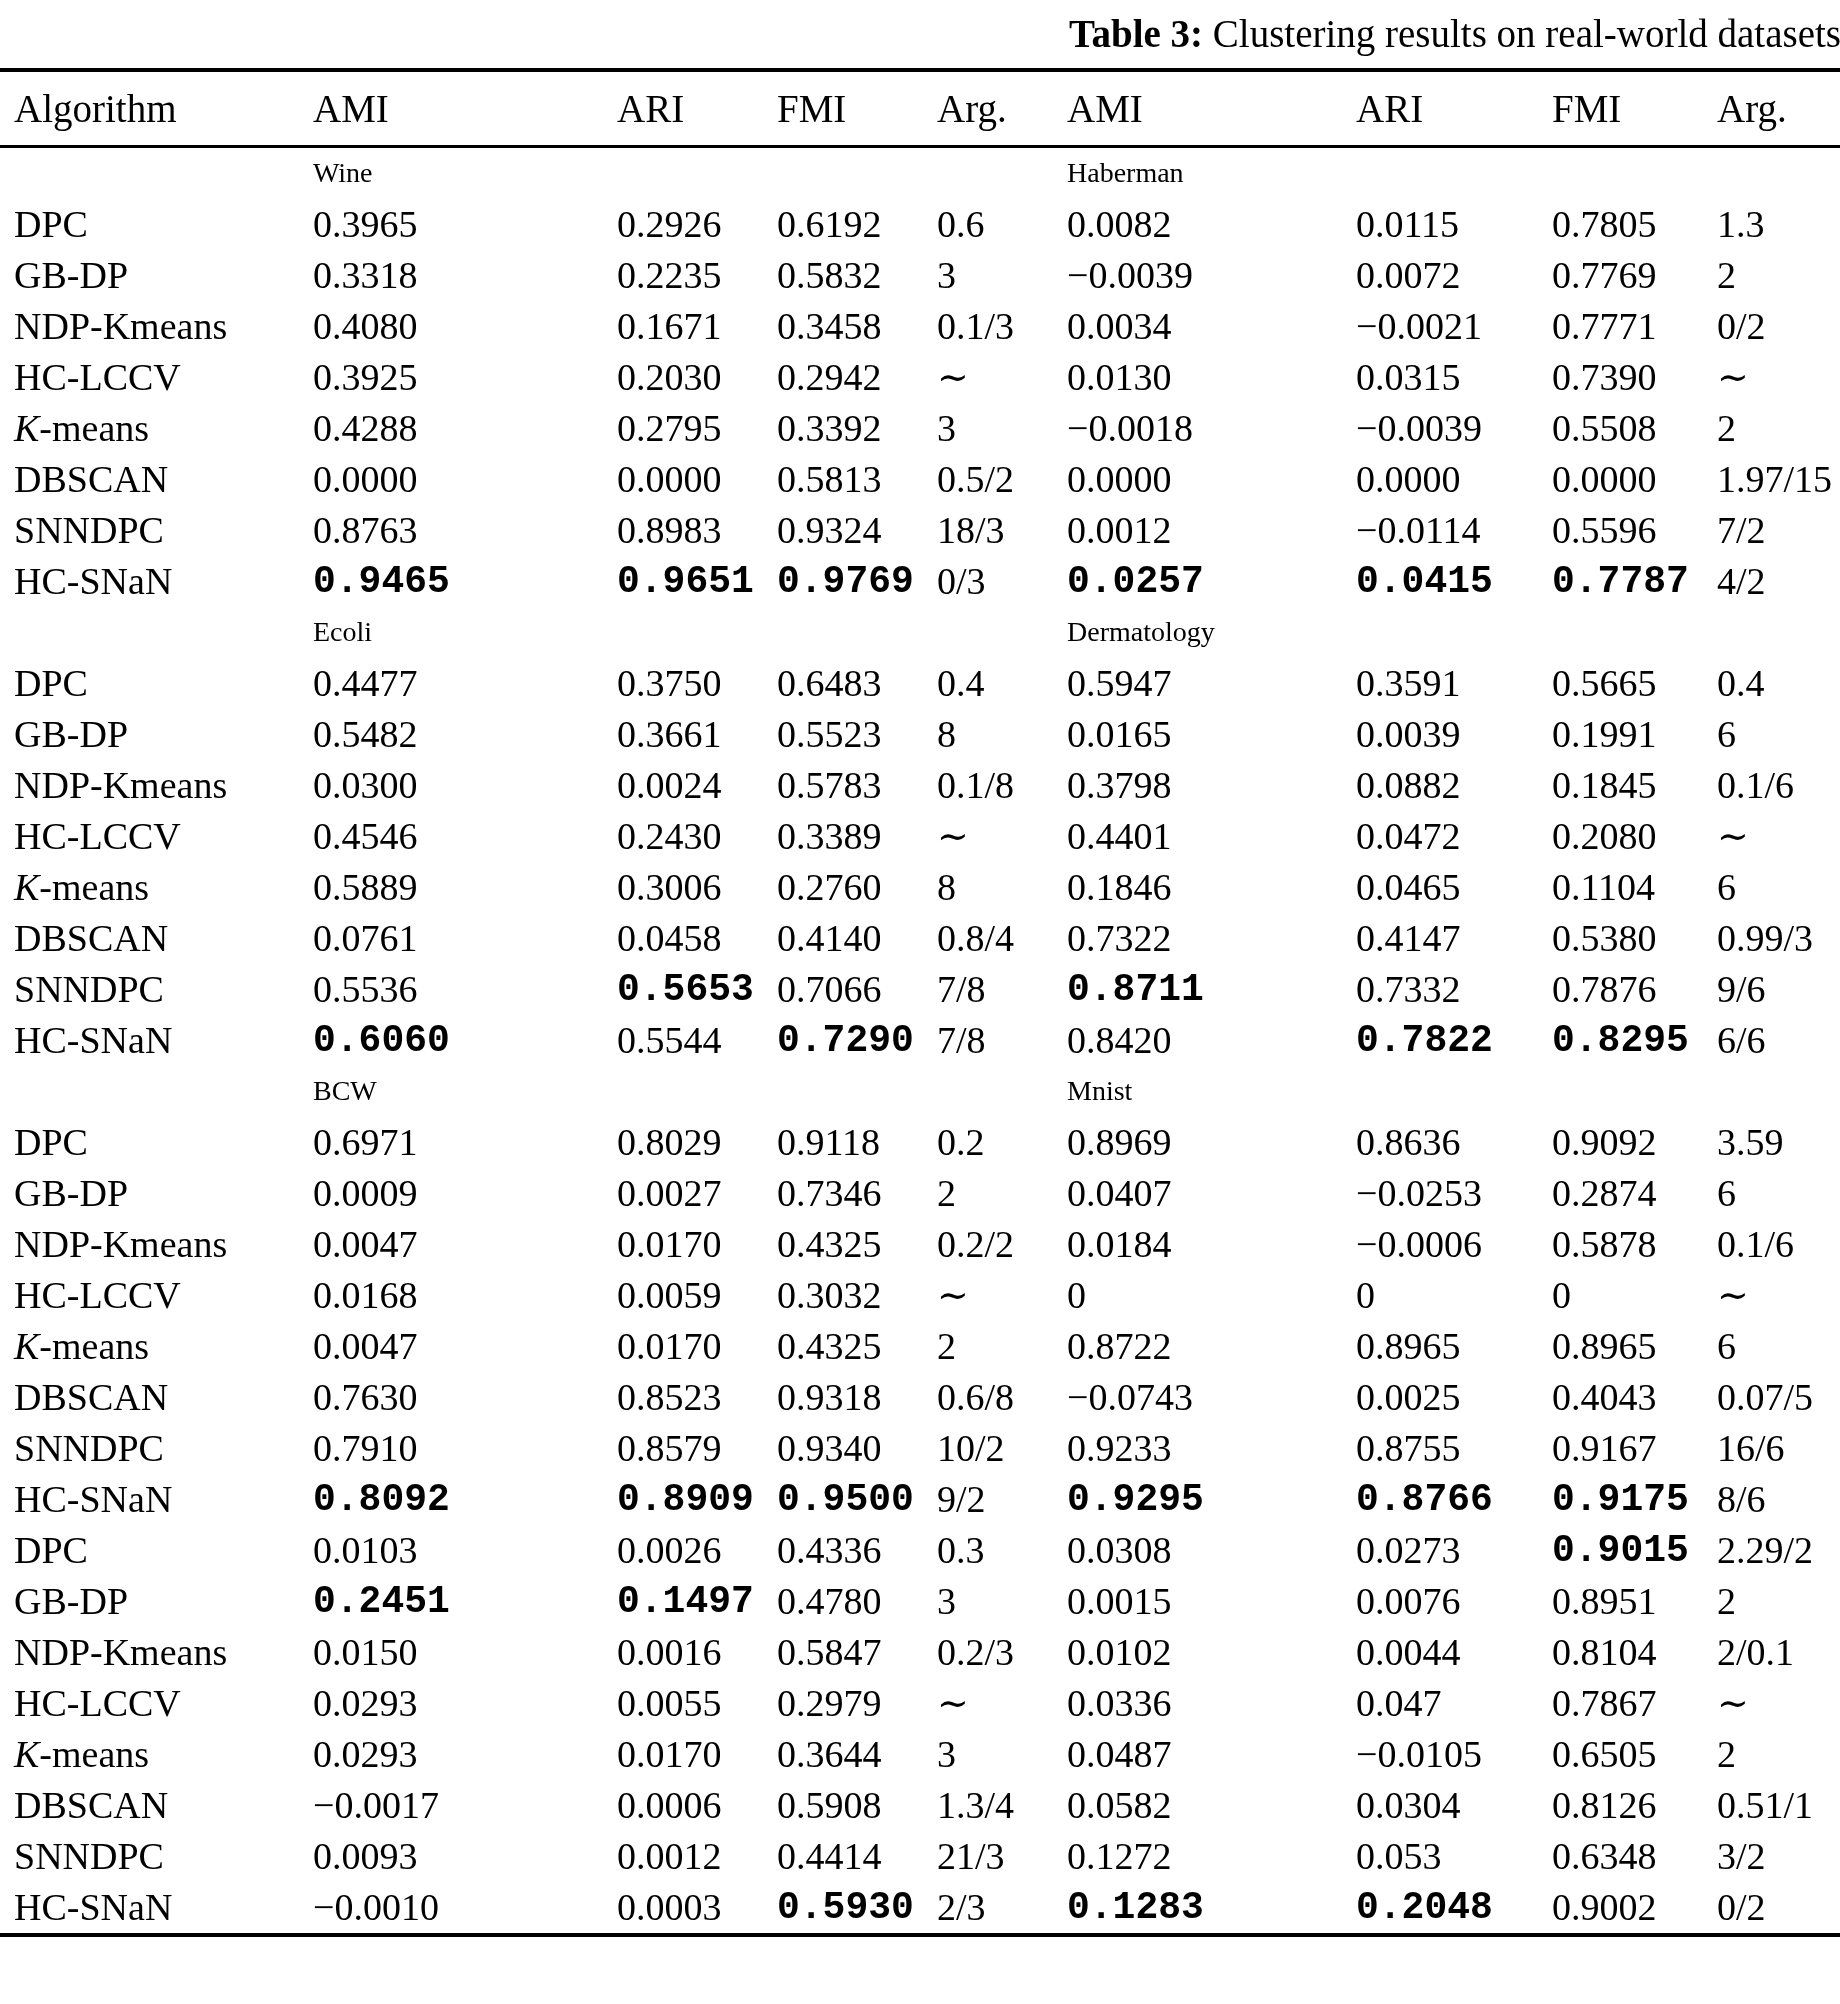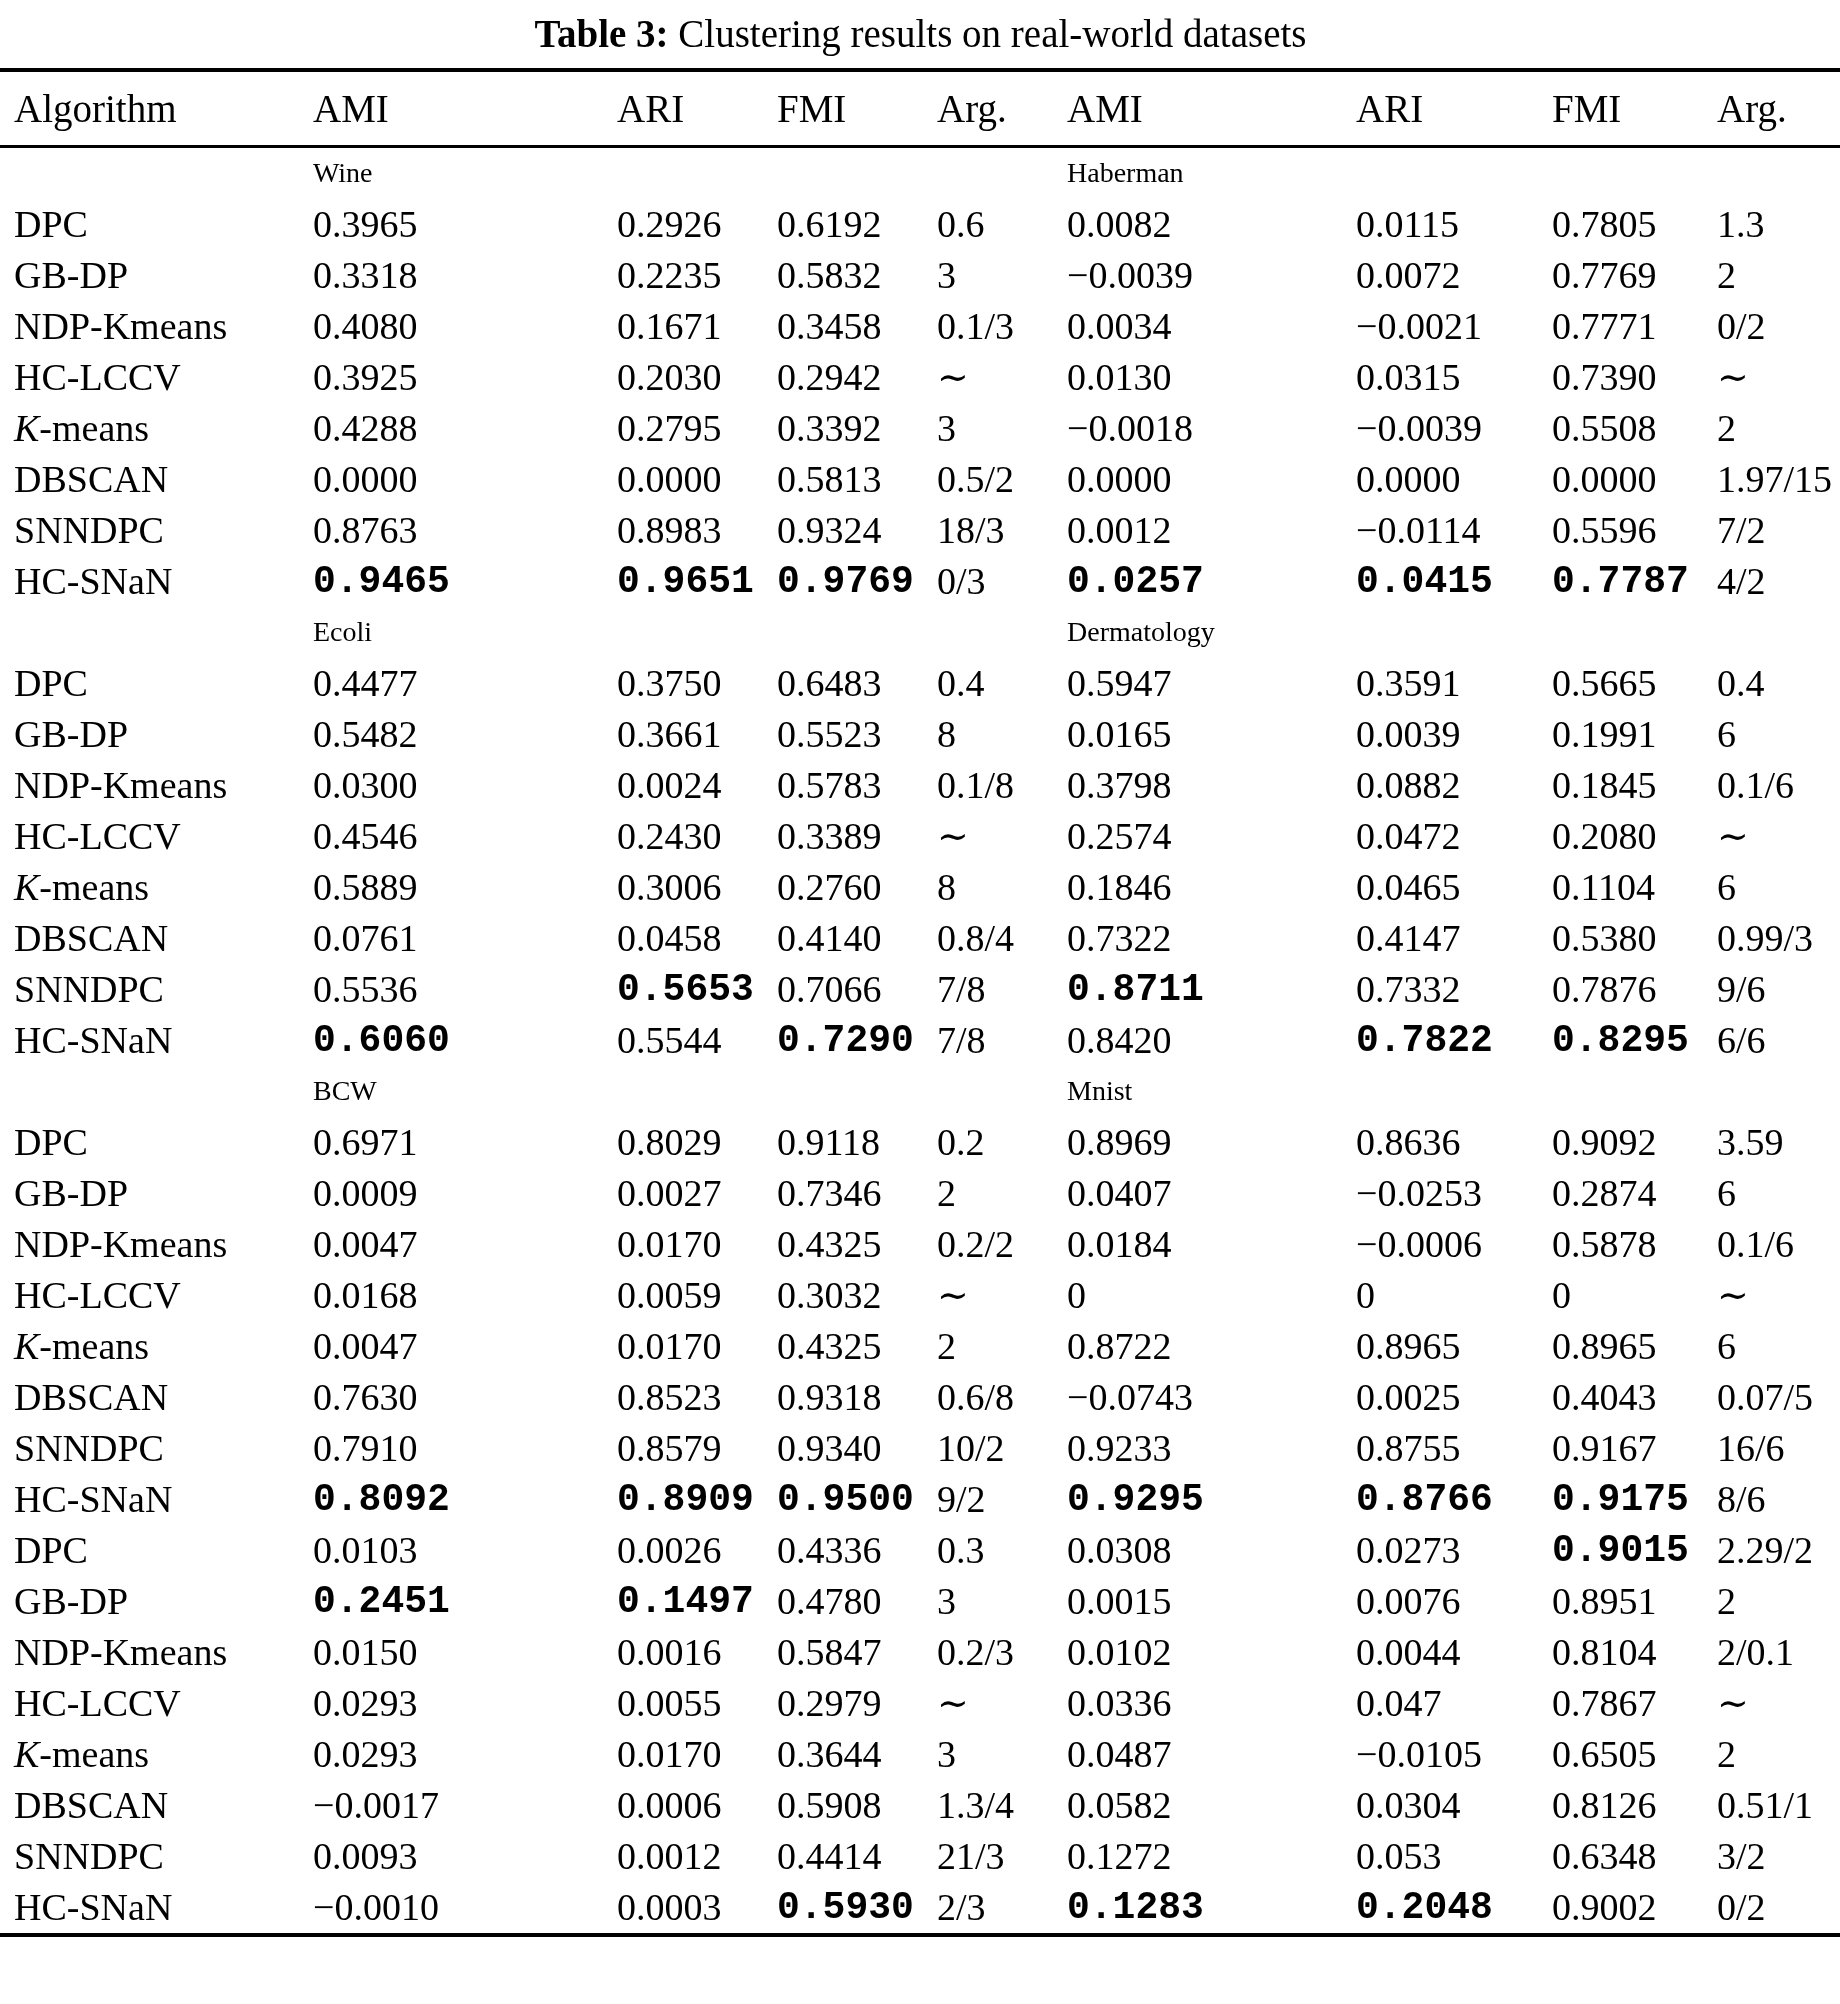"Table 3: Clustering results on" .caption { text-align: center -> right }
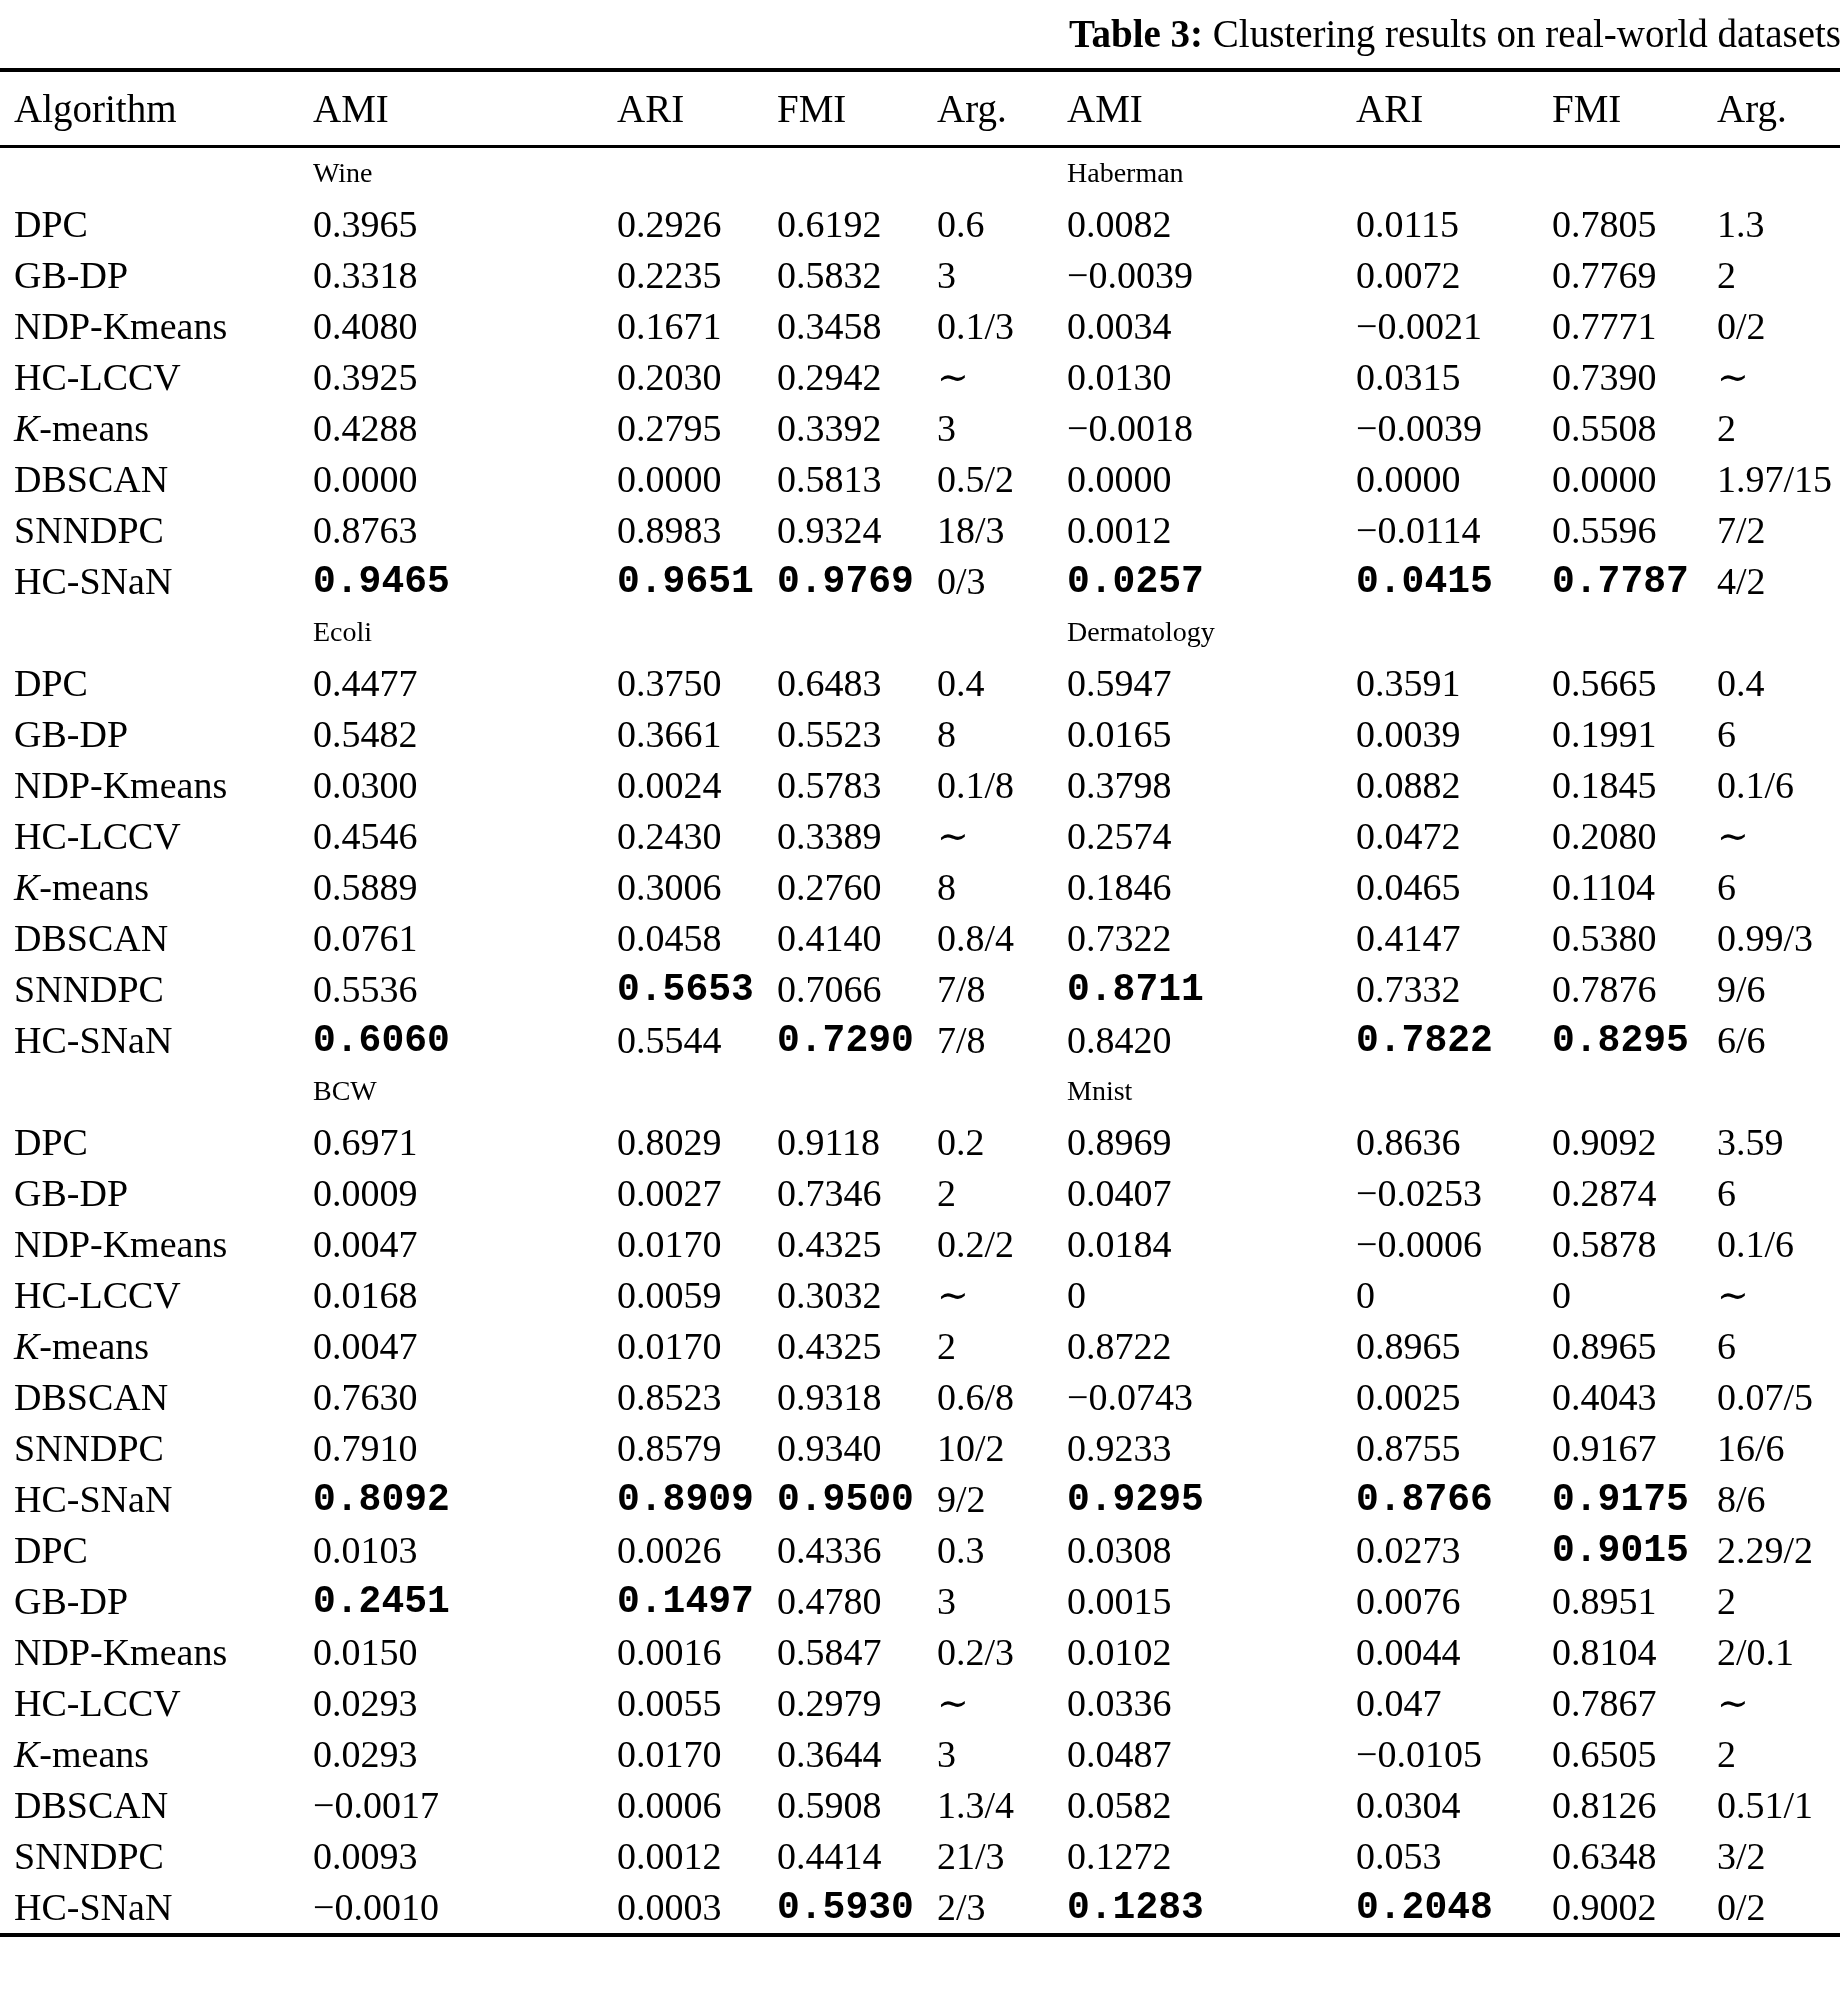"0.2574" td { text: 0.2574 -> 0.4401 }
